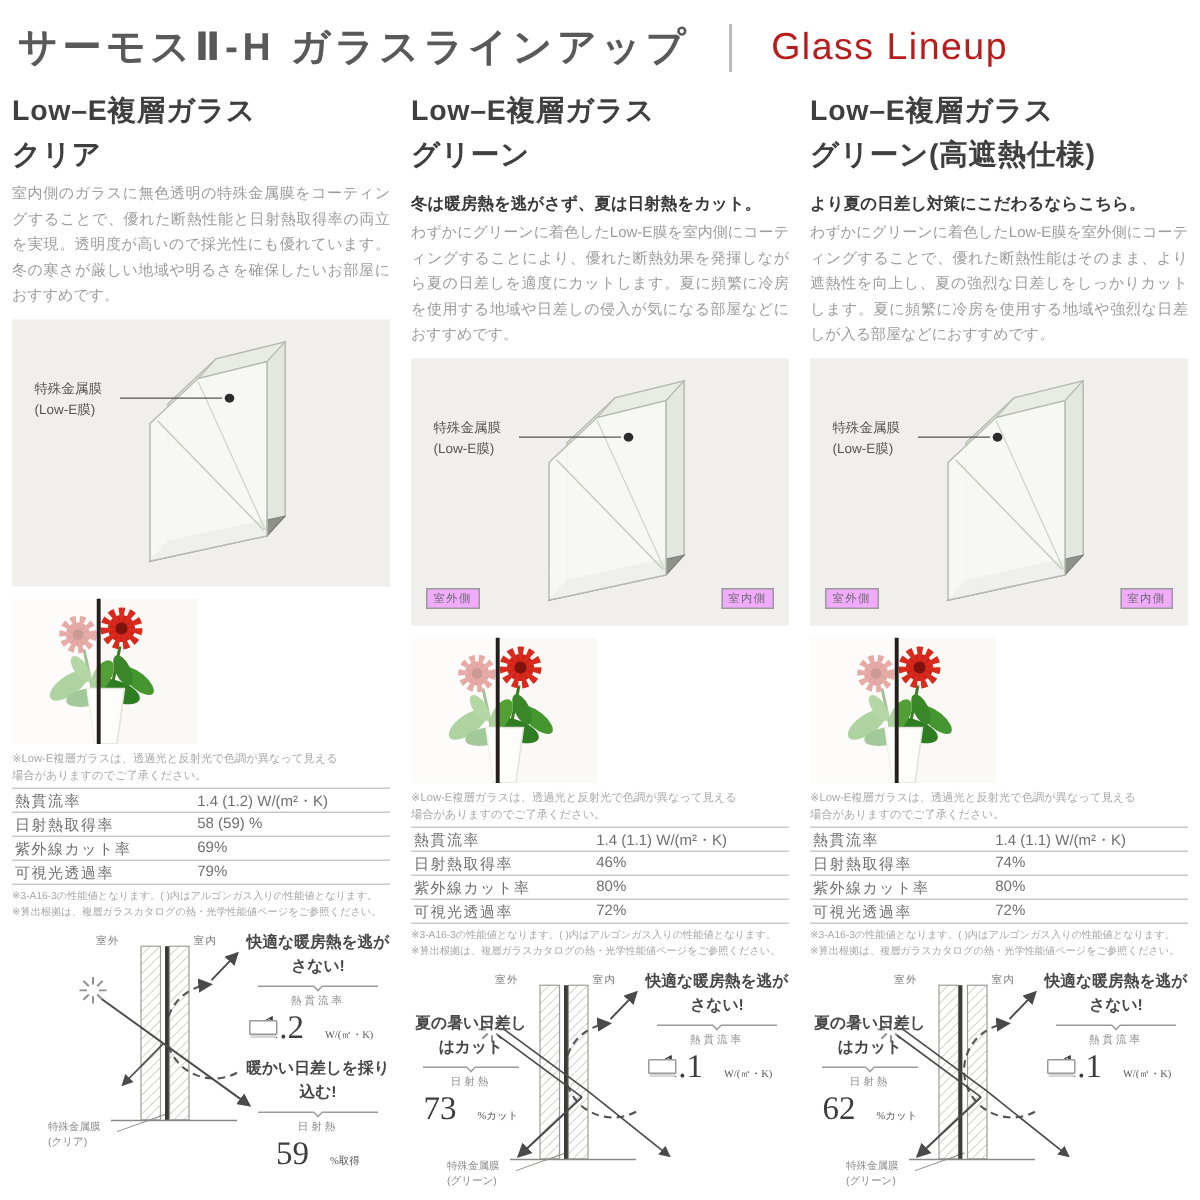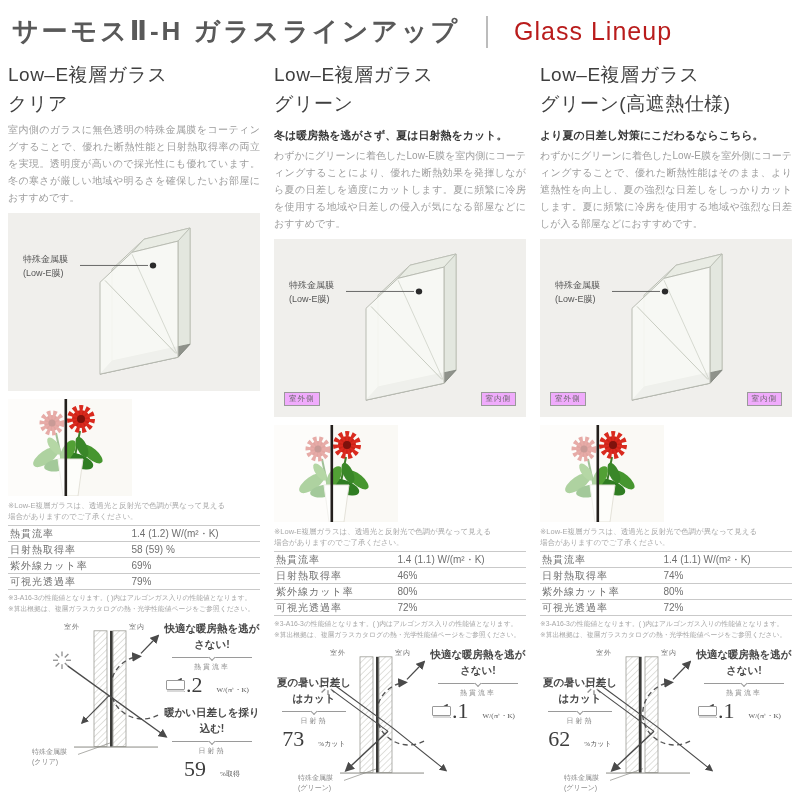"Low–E複層ガラス" .col-title { font-weight: normal -> bold }
